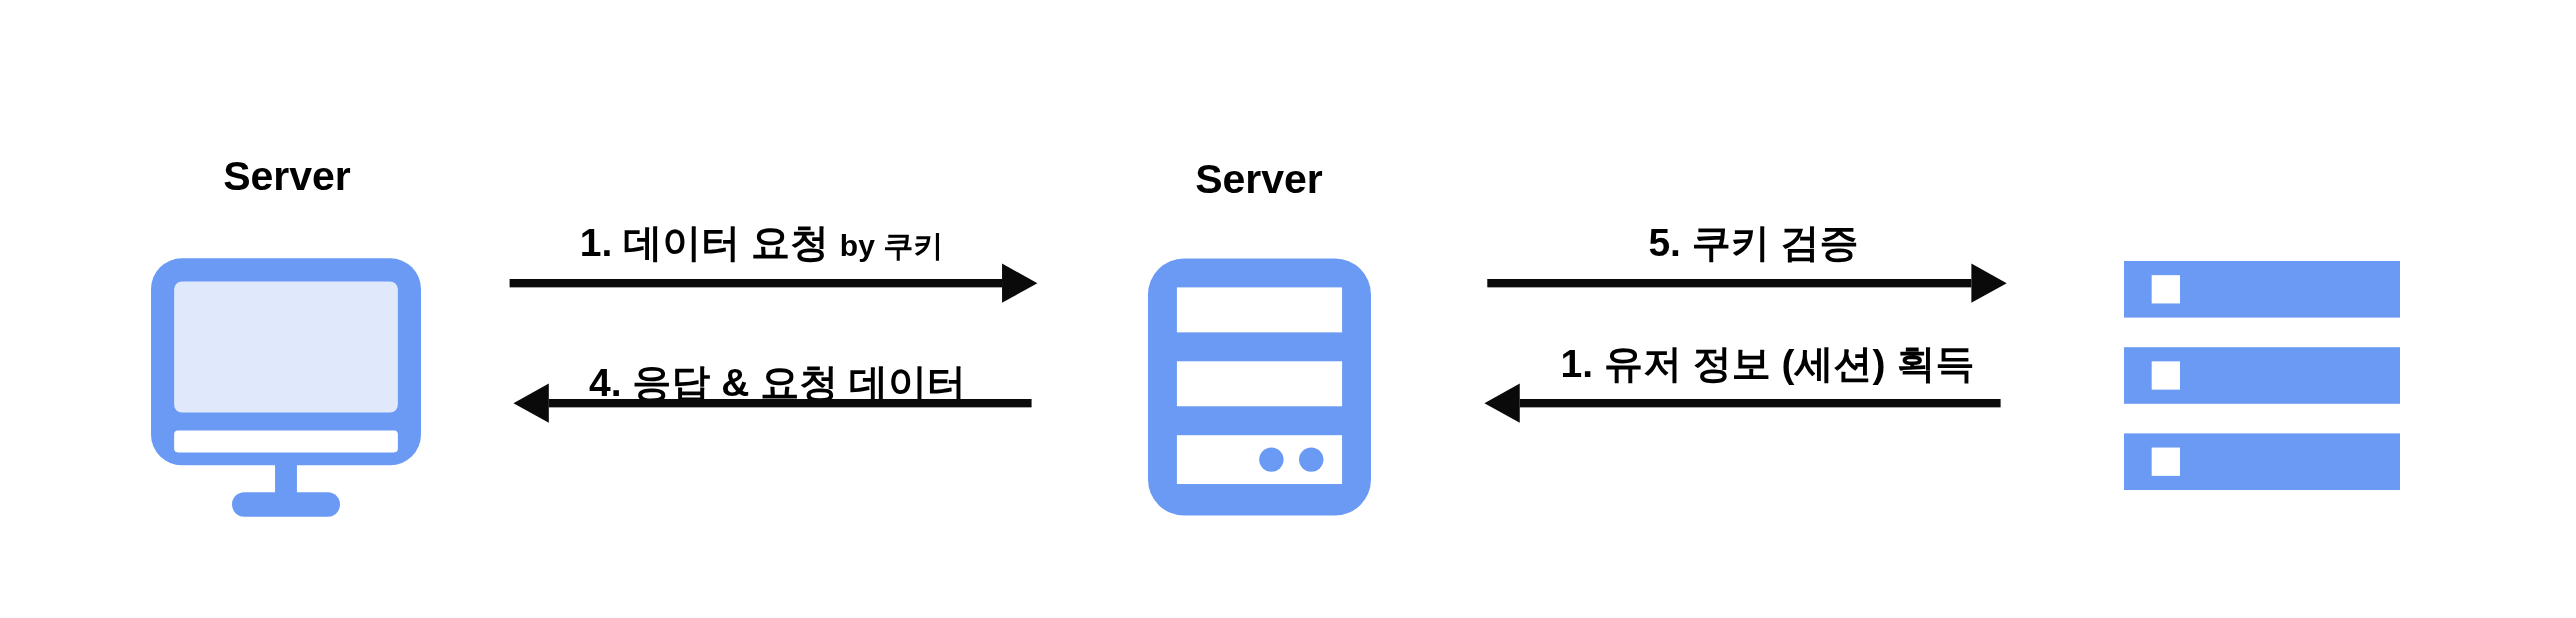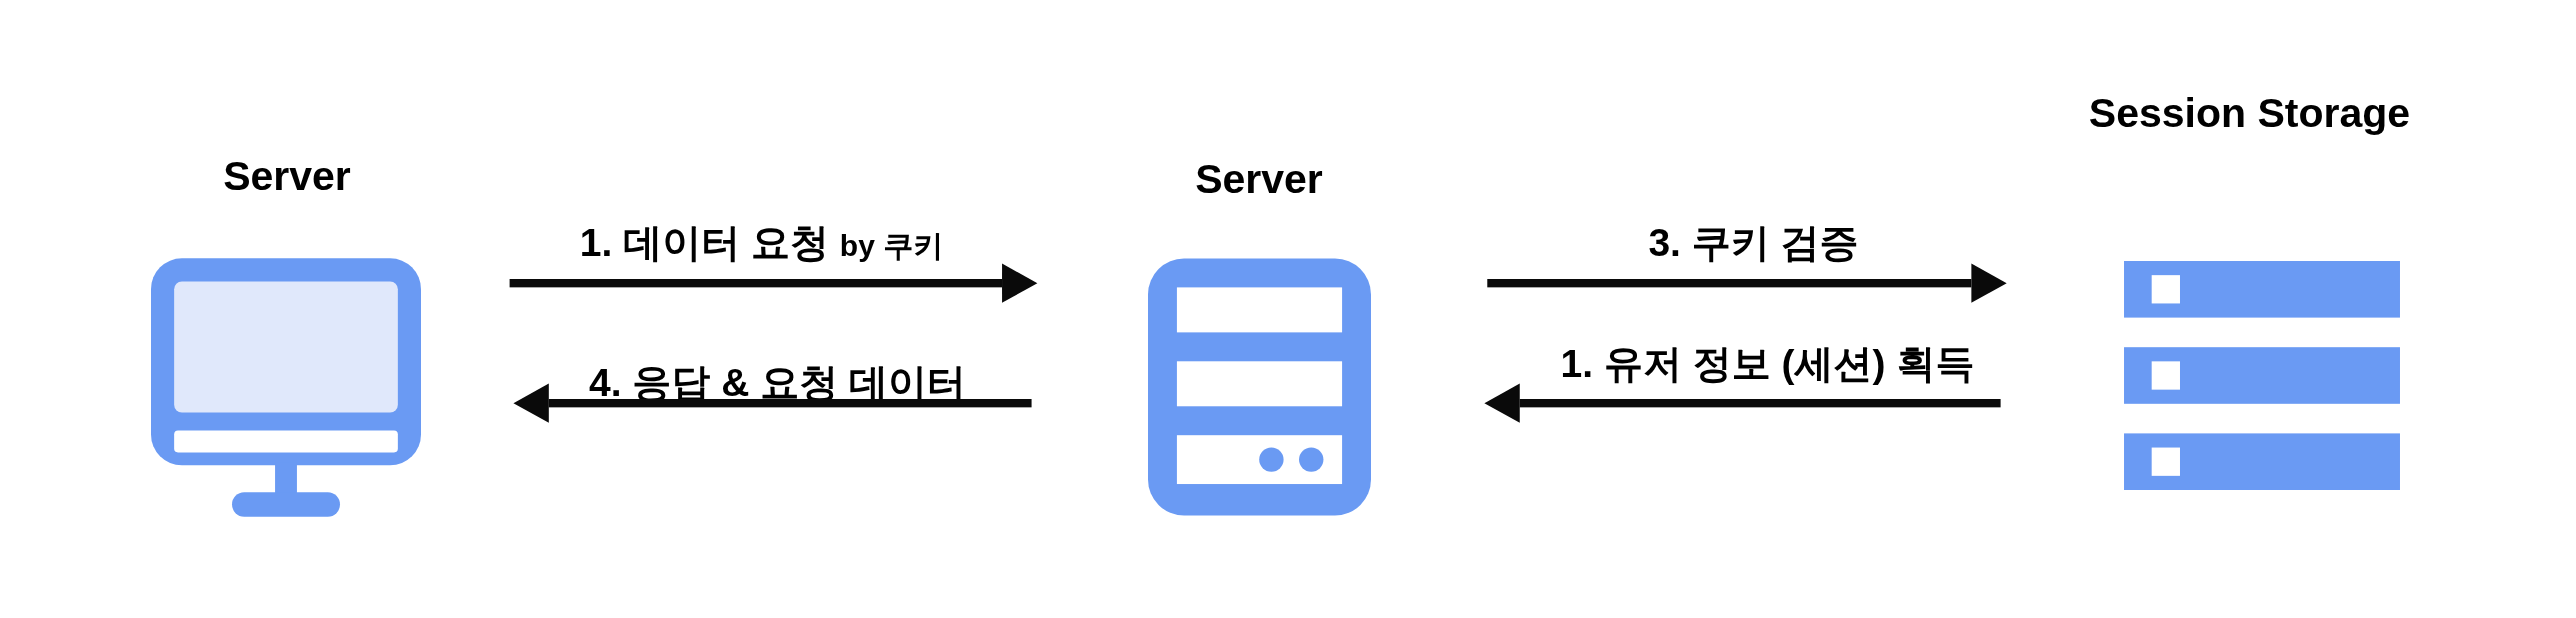"Session Storage" span { html: <span>Session Storage</span> -> none }
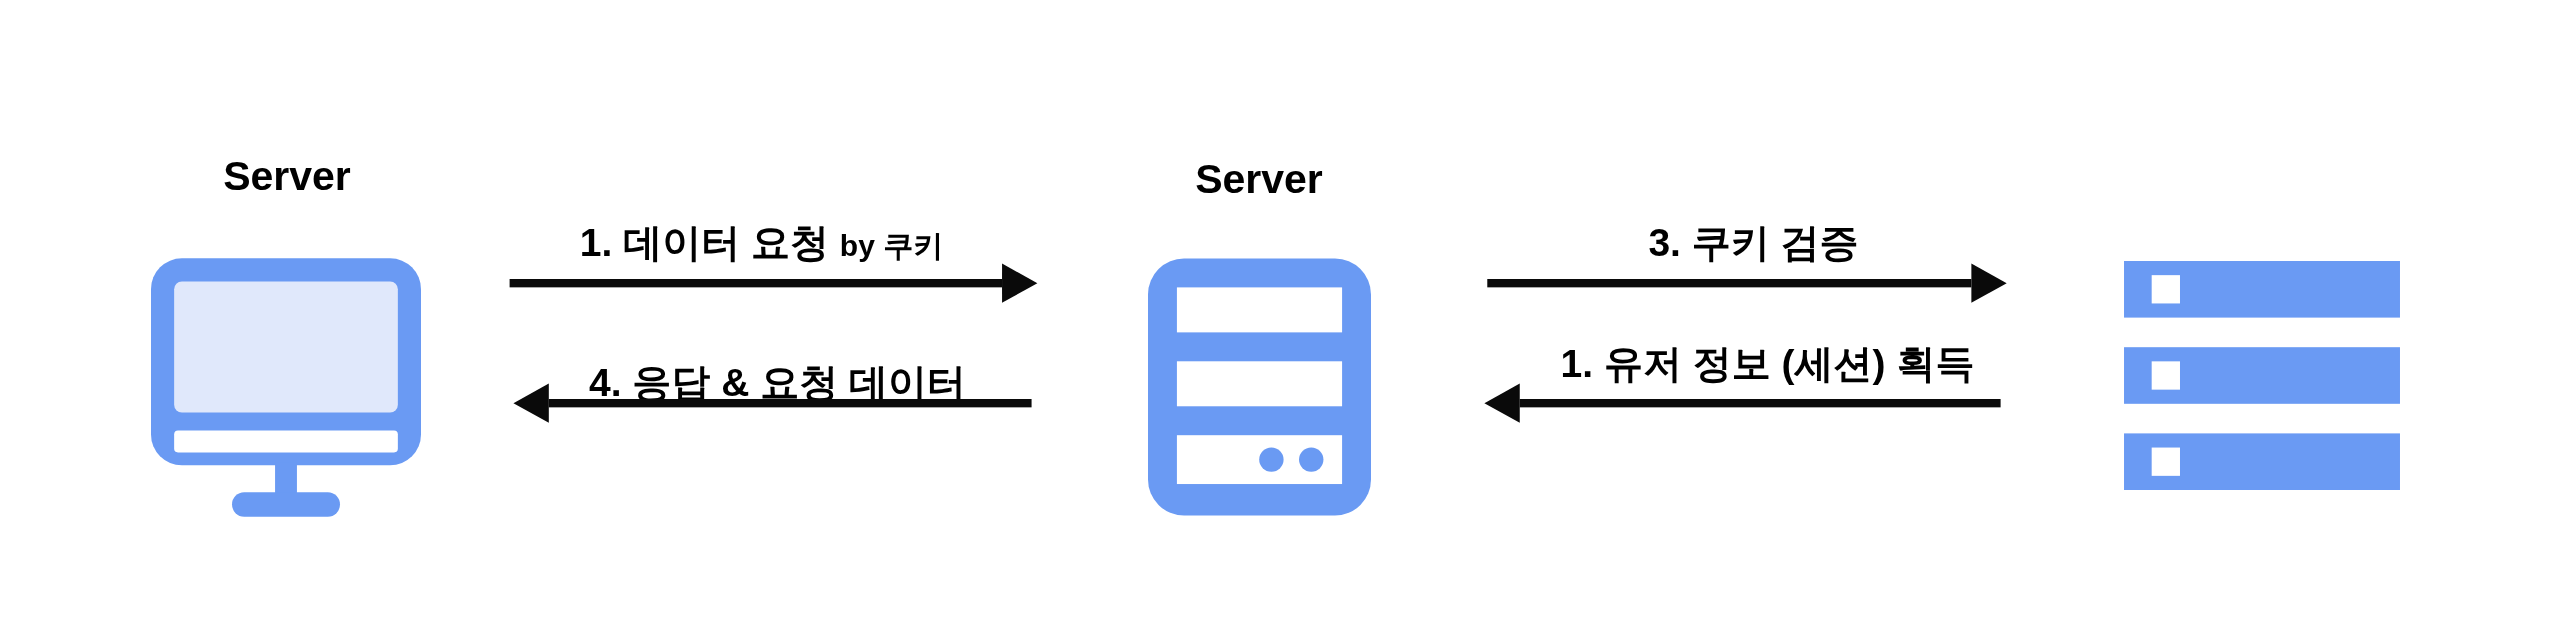"3. 쿠키 검증" div.arrow-label { text: 3 -> 5 }
